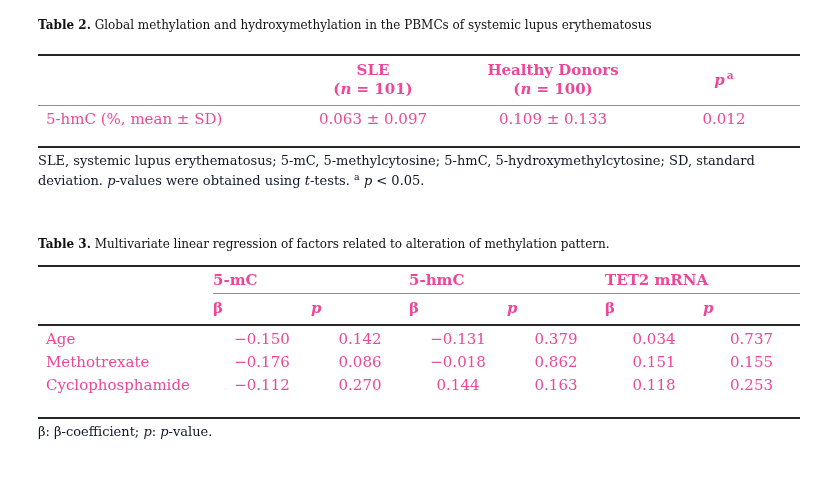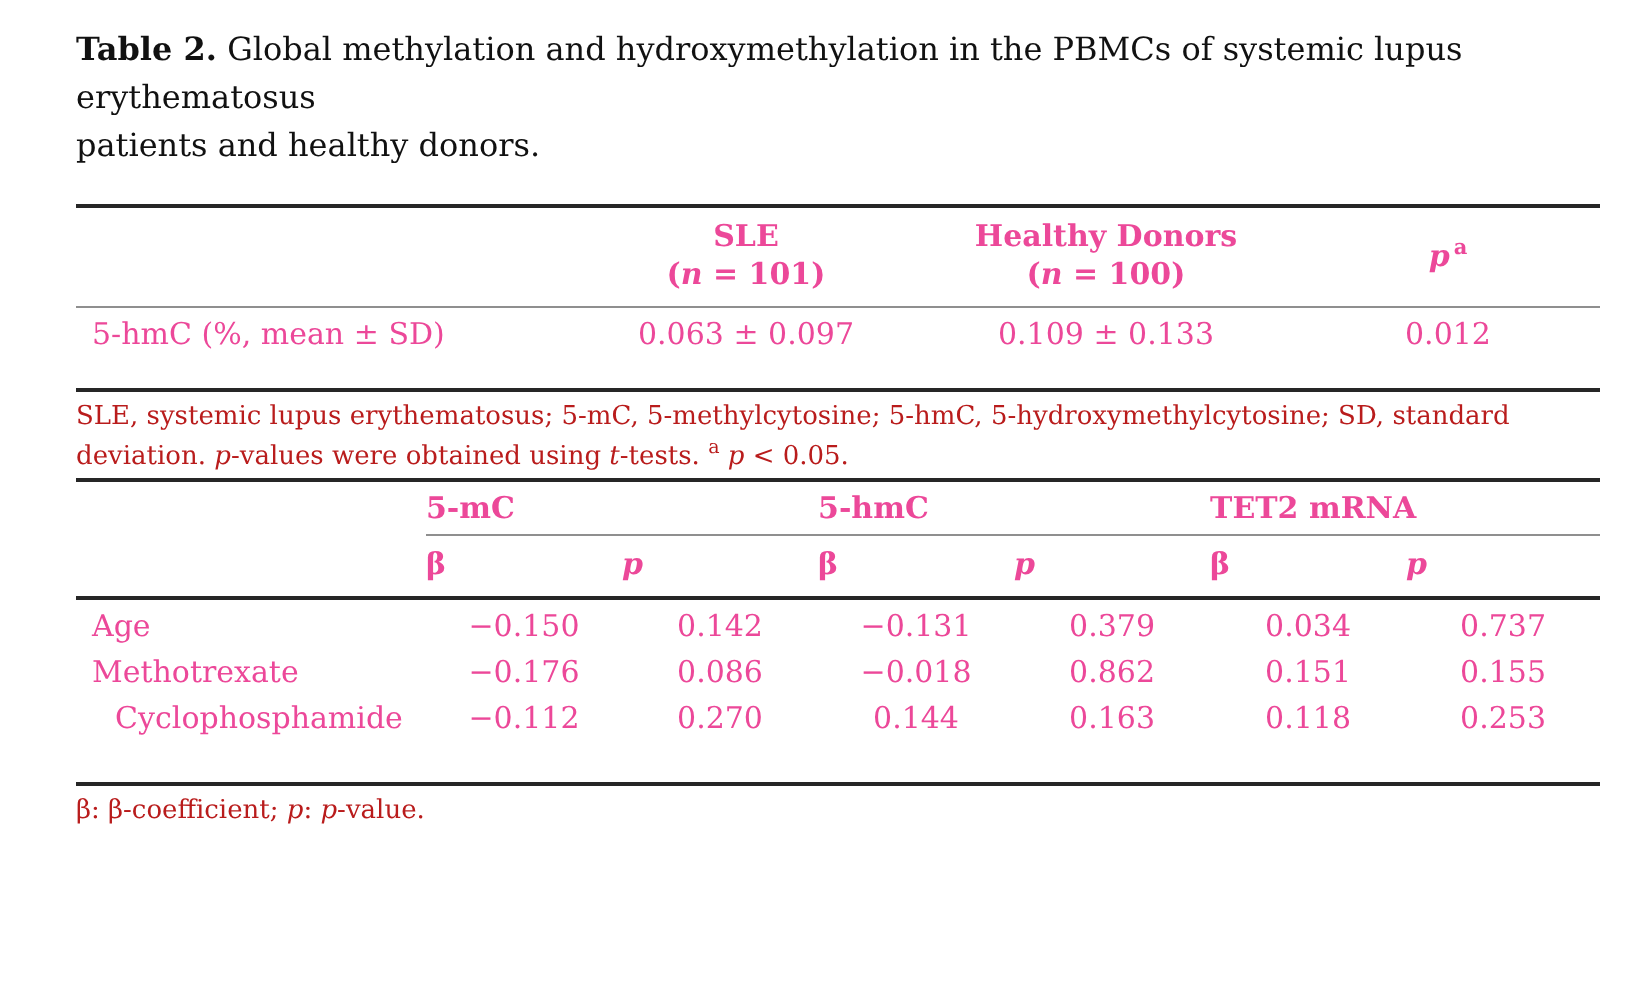"Table 2. Global methylation and" .caption { font-size: 16px -> 12px }
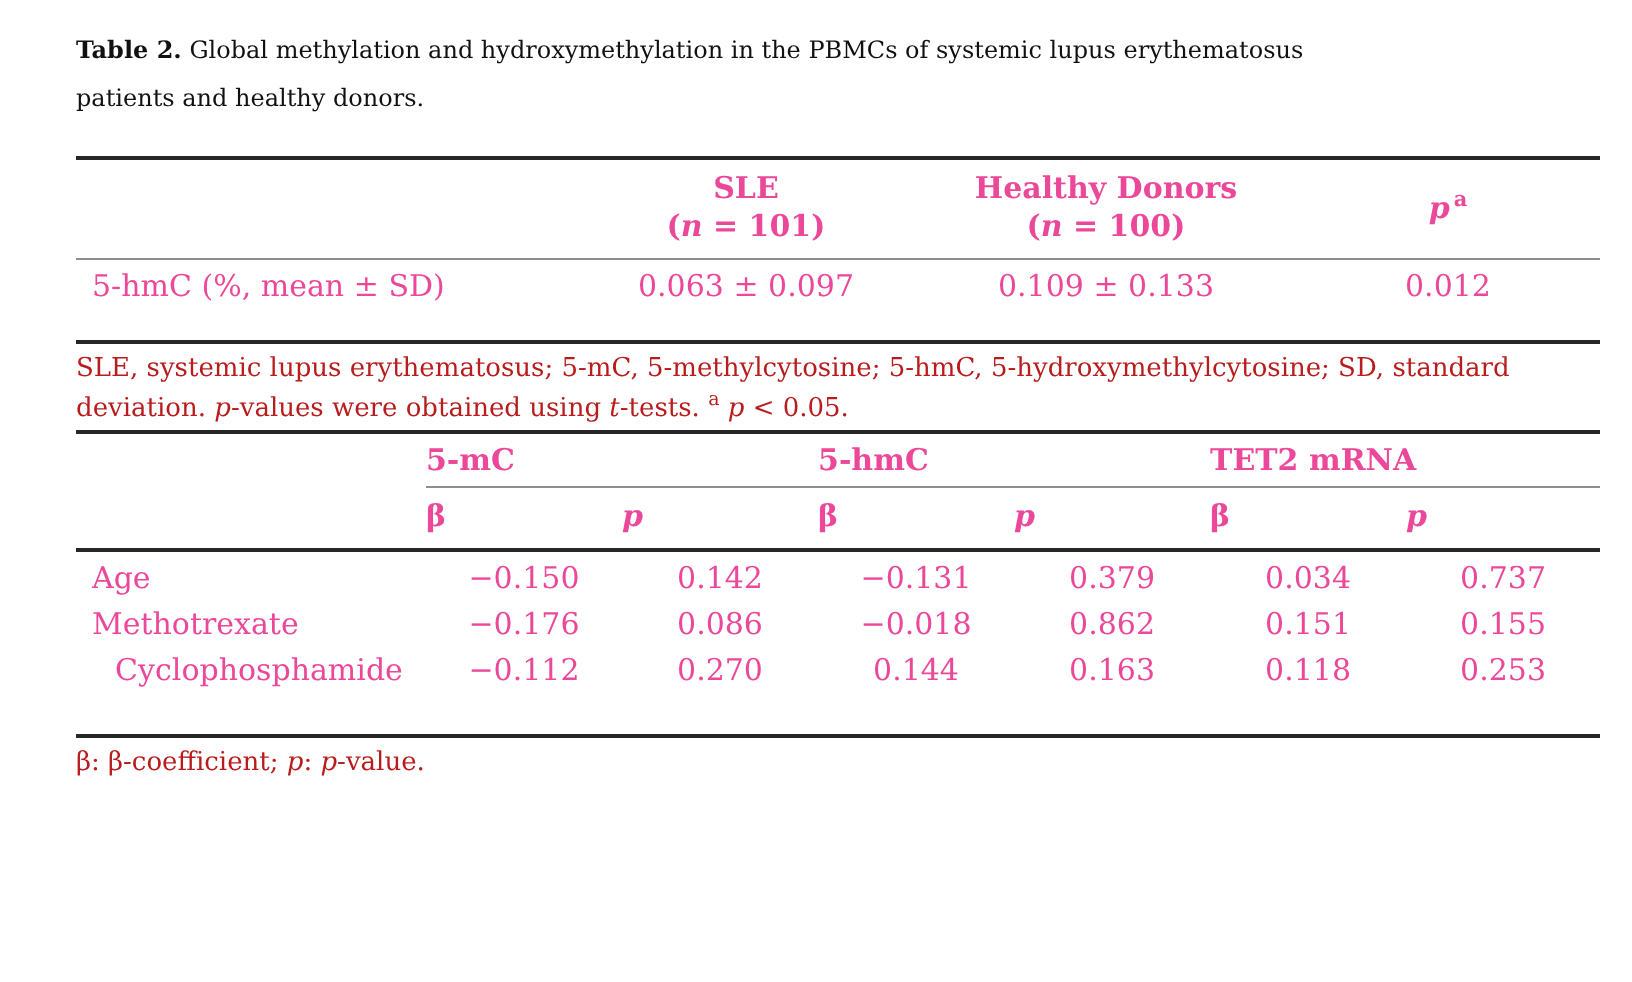"patients and healthy donors." span { html: <span>patients and healthy donors.</span> -> none }
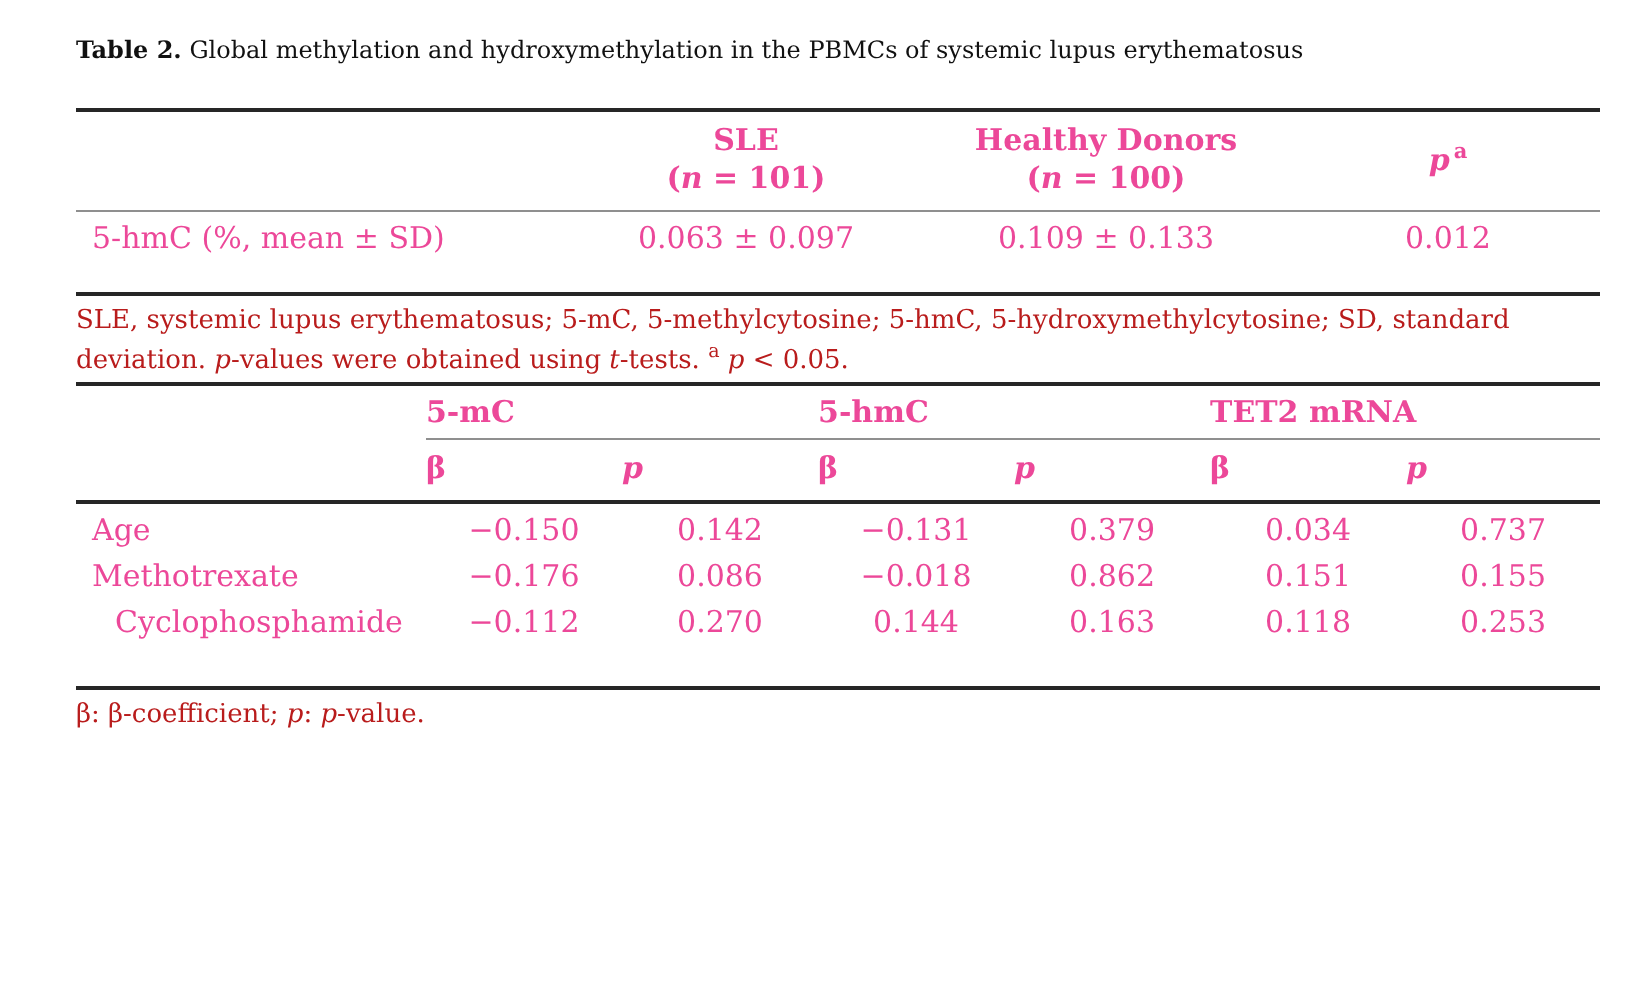"SLE, systemic lupus erythematosus; 5-mC," .footnote { color: #b91c1c -> #0f172a }
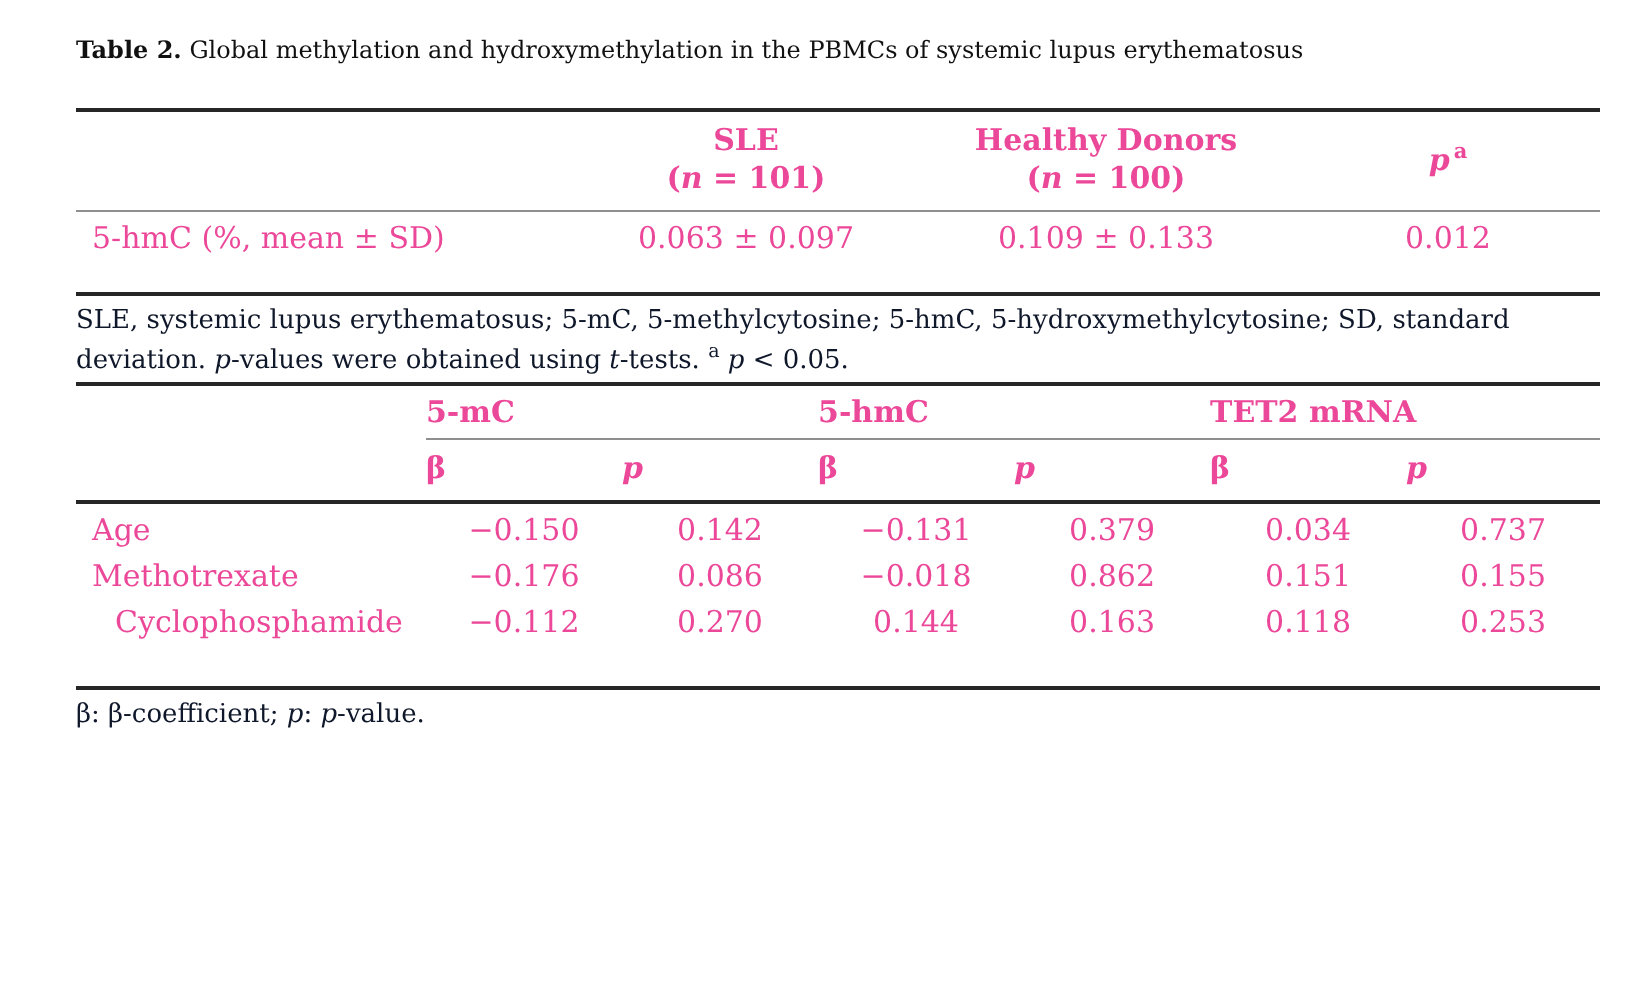"Table 3. Multivariate linear regression" p.caption { html: none -> <p><b>Table 3.</b> <span>Multivariate linear regression of factors related to alteration of methylation pattern.</span></p> }
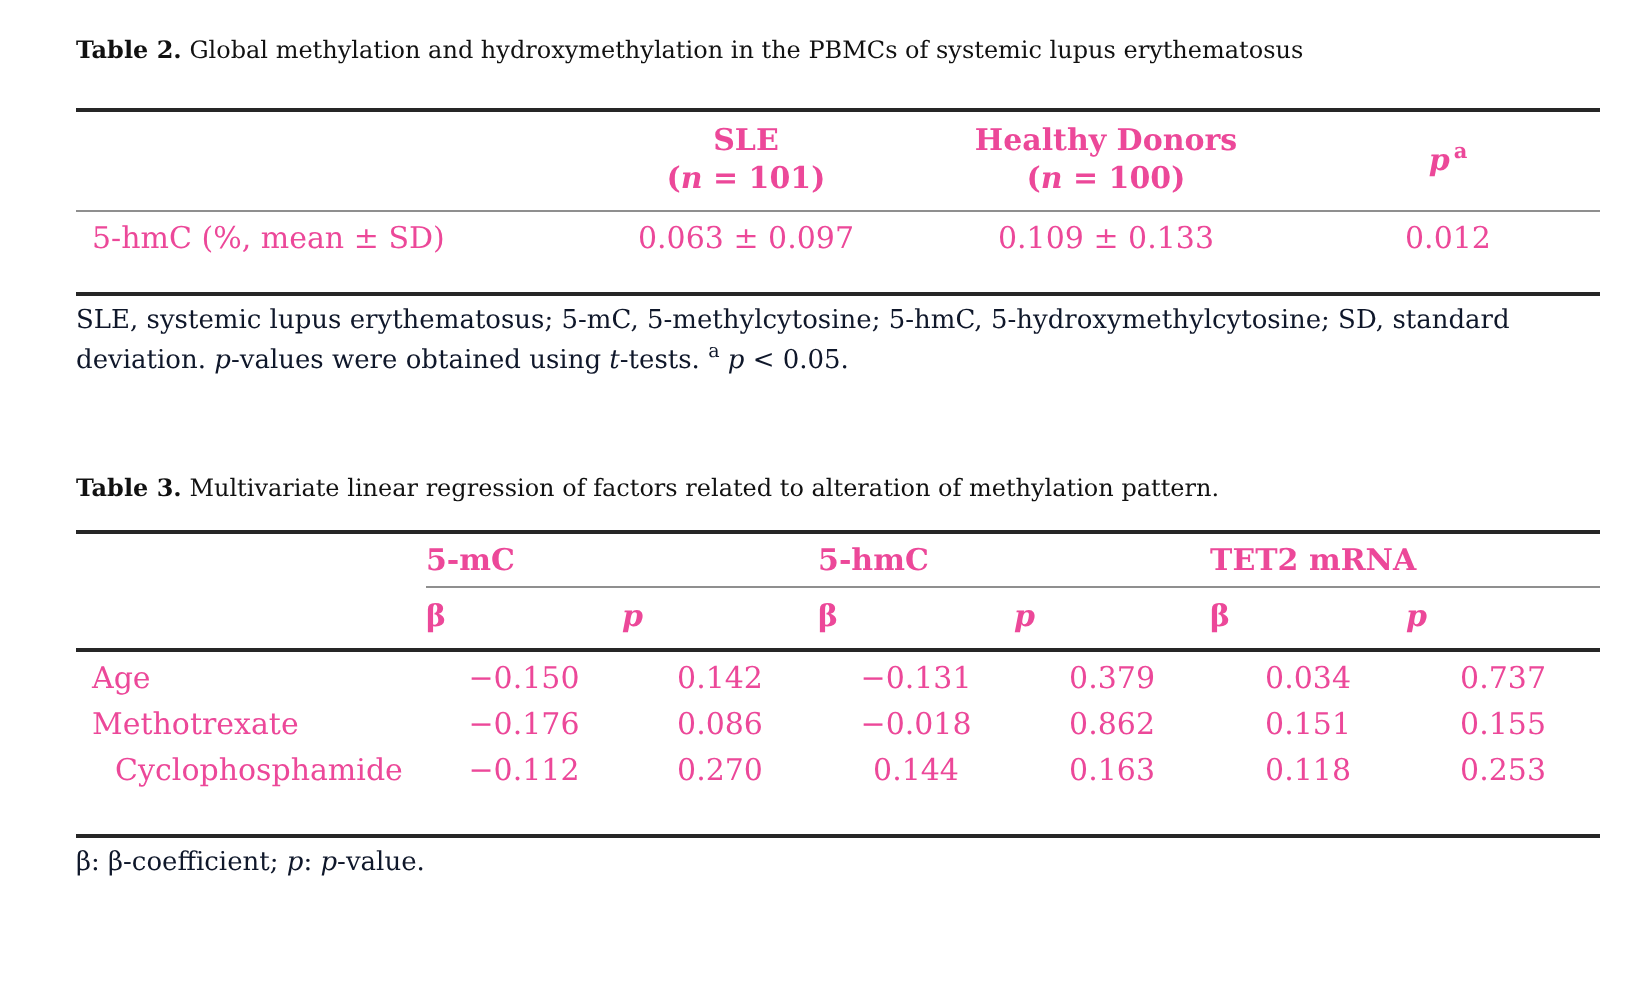"Cyclophosphamide" .t3 tbody tr:last-child td { text-align: center -> none }
